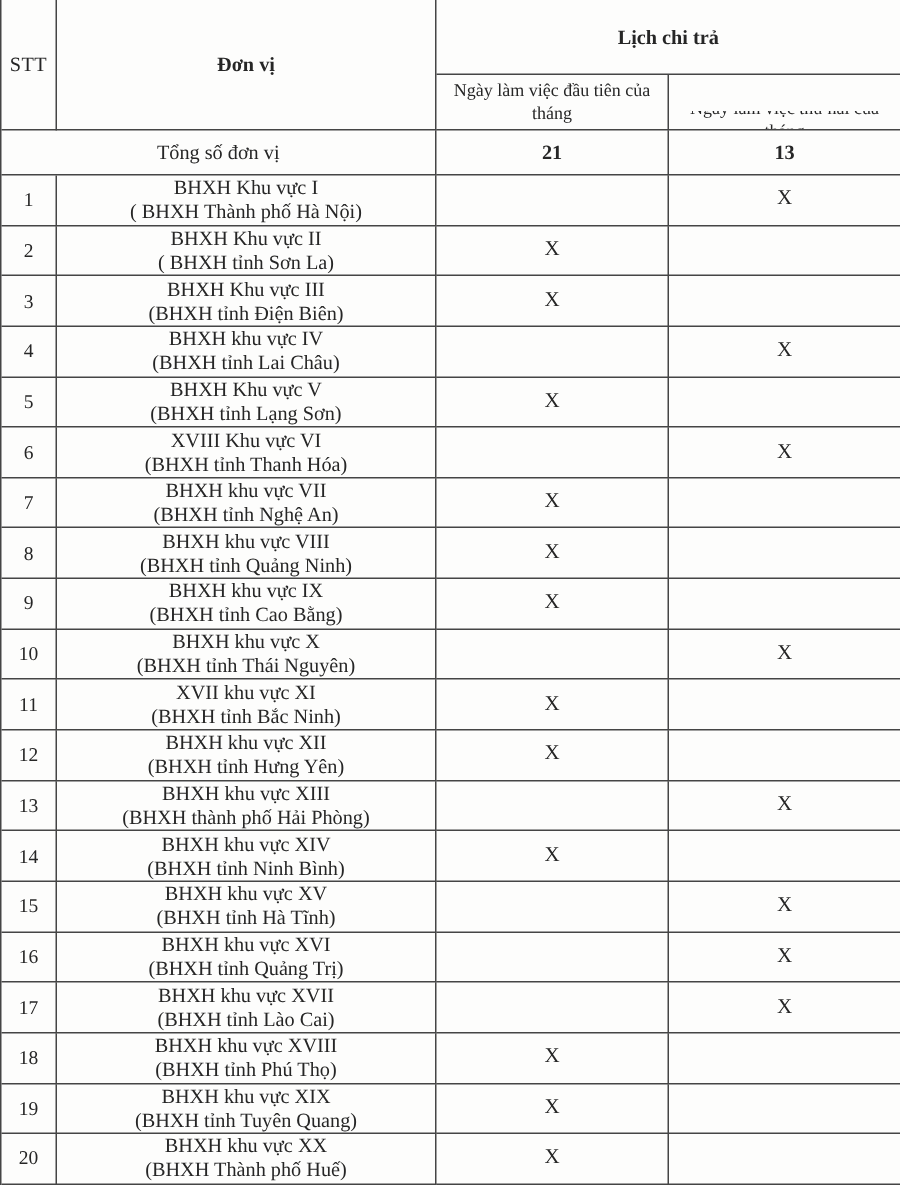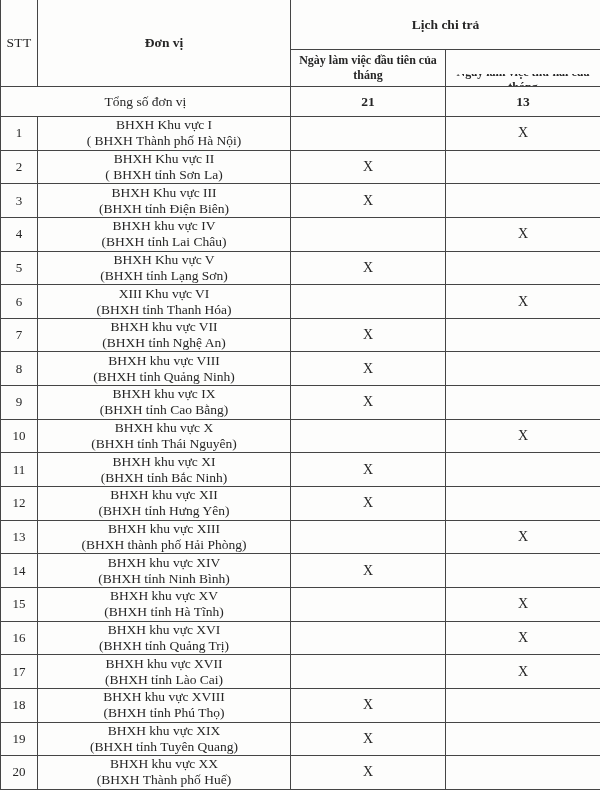"Ngày làm việc đầu tiên" .h-sub { font-weight: bold -> normal }
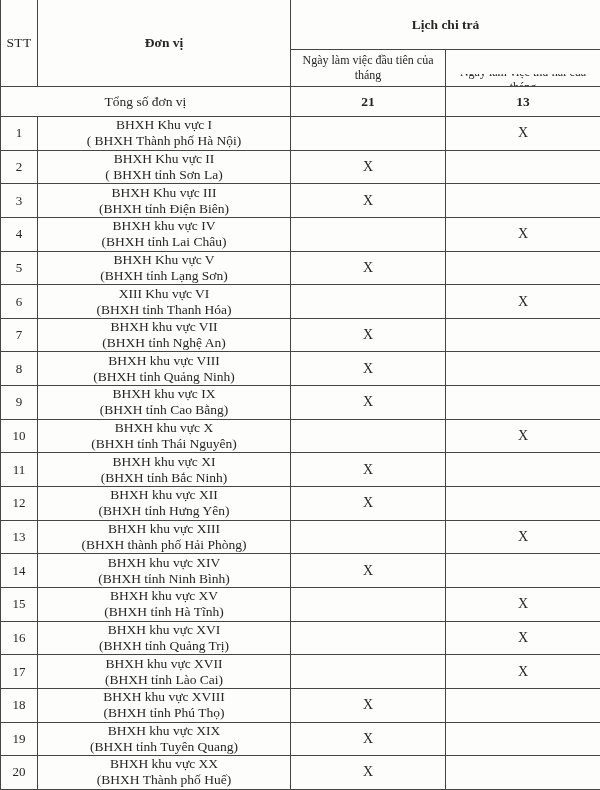"XIII Khu vực VI" div { text: XIII -> XVIII }
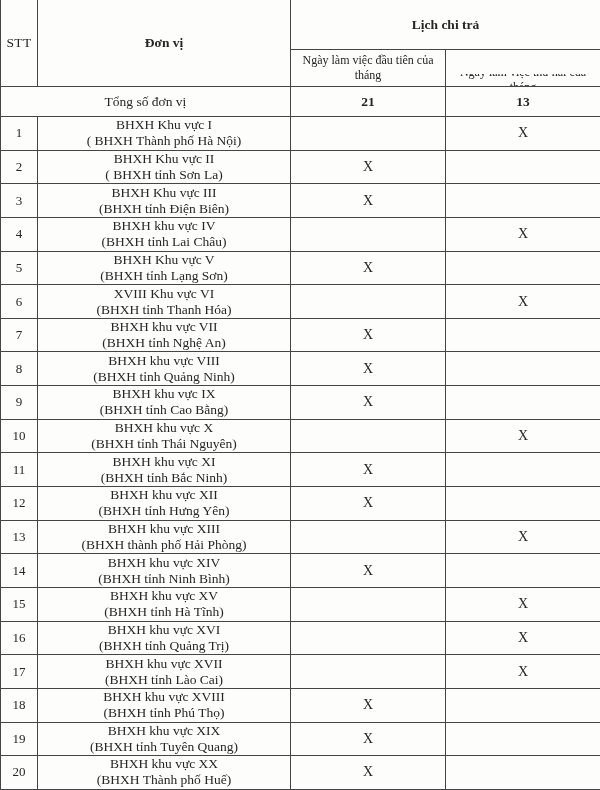"BHXH khu vực XI" div { text: BHXH -> XVII }
